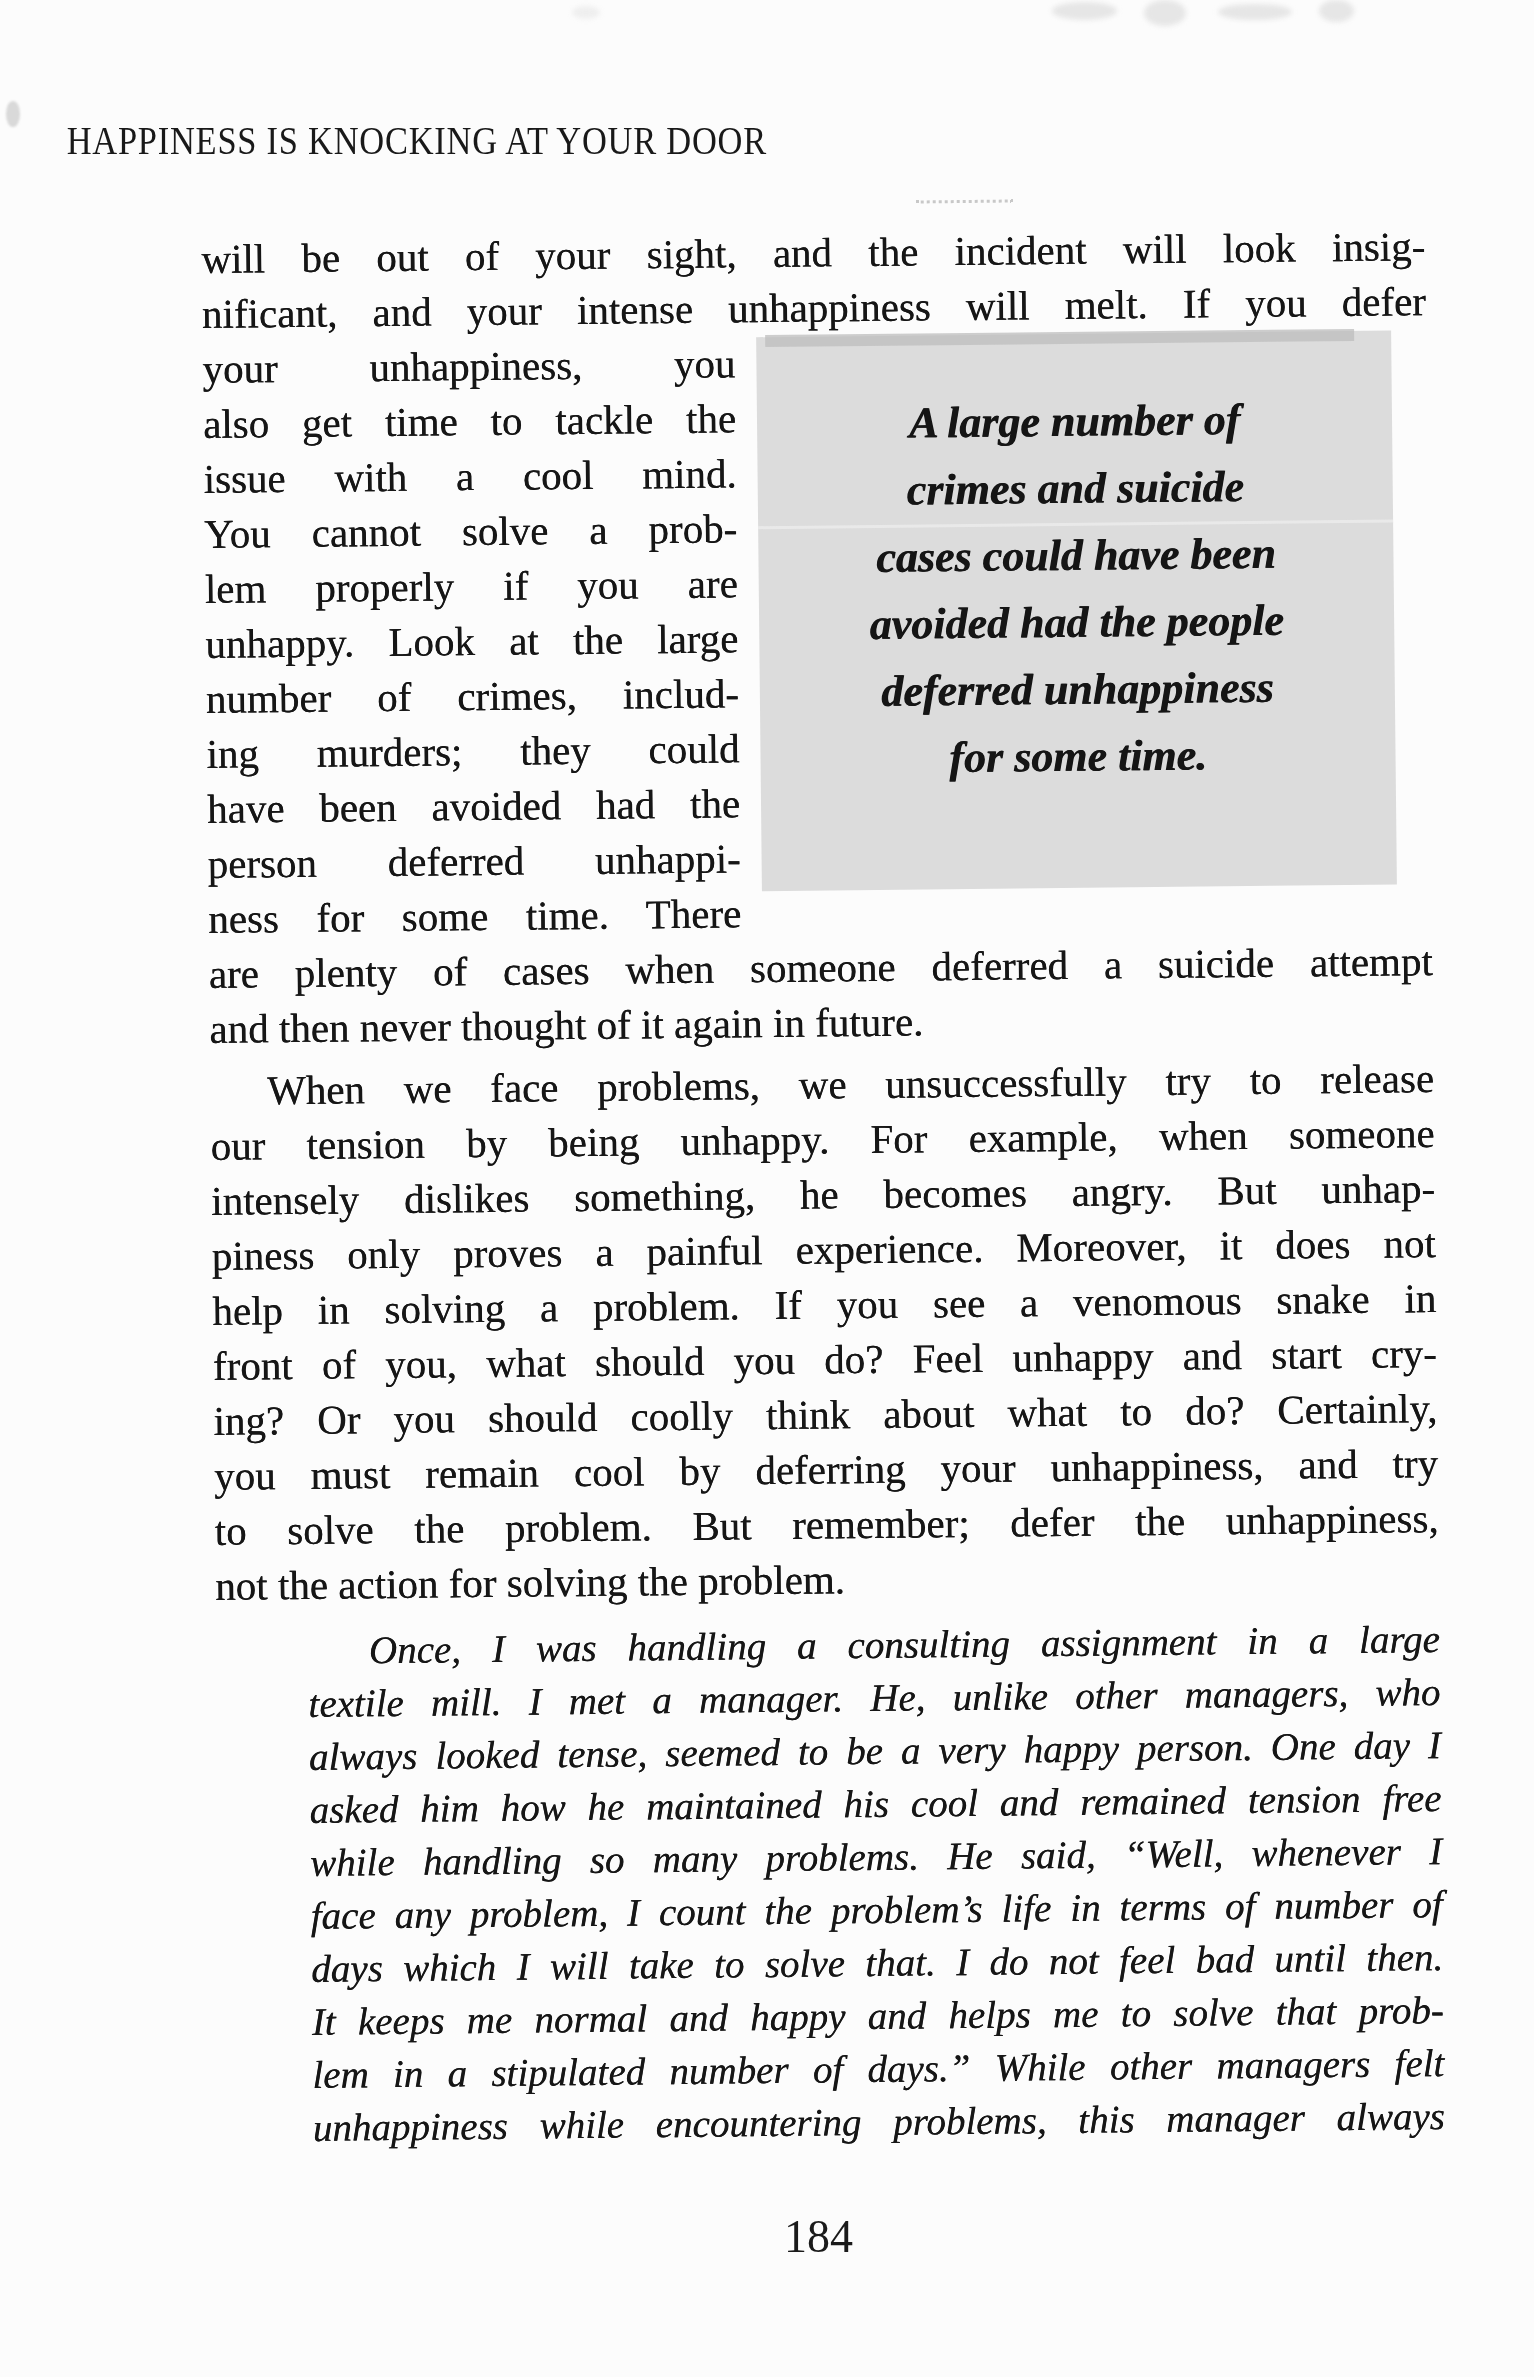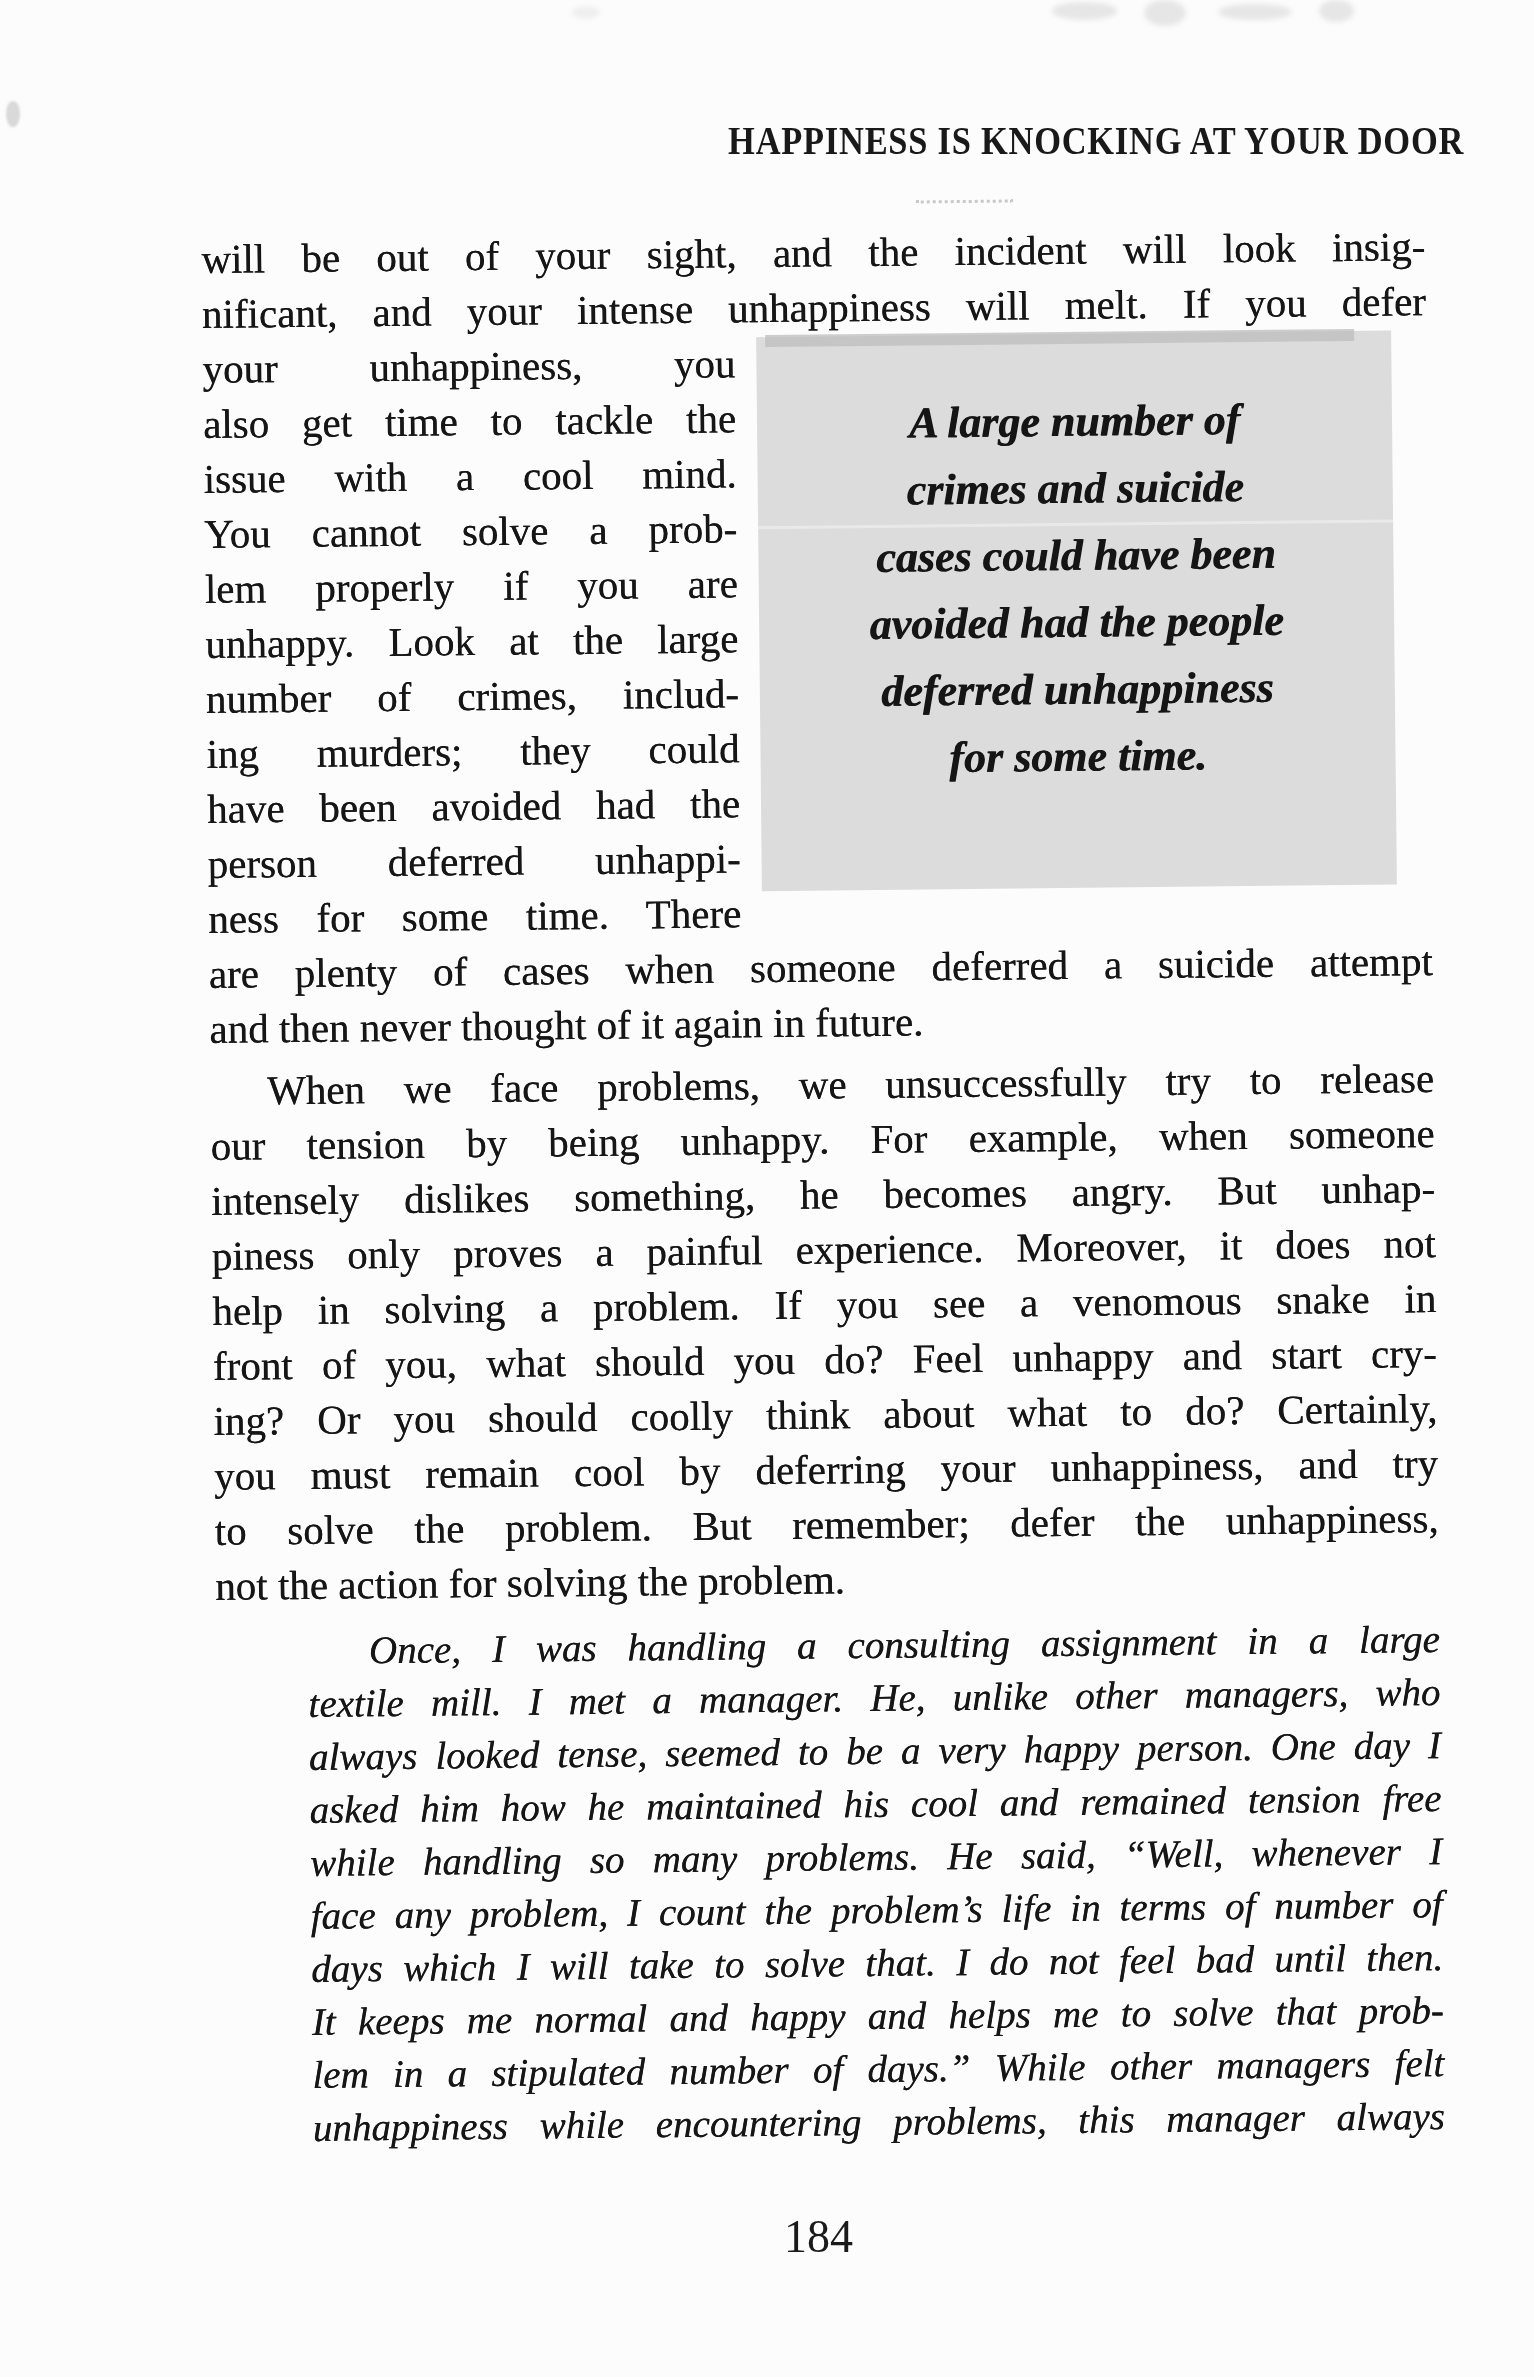"HAPPINESS IS KNOCKING AT YOUR" .header { font-weight: bold -> none; text-align: right -> left }
